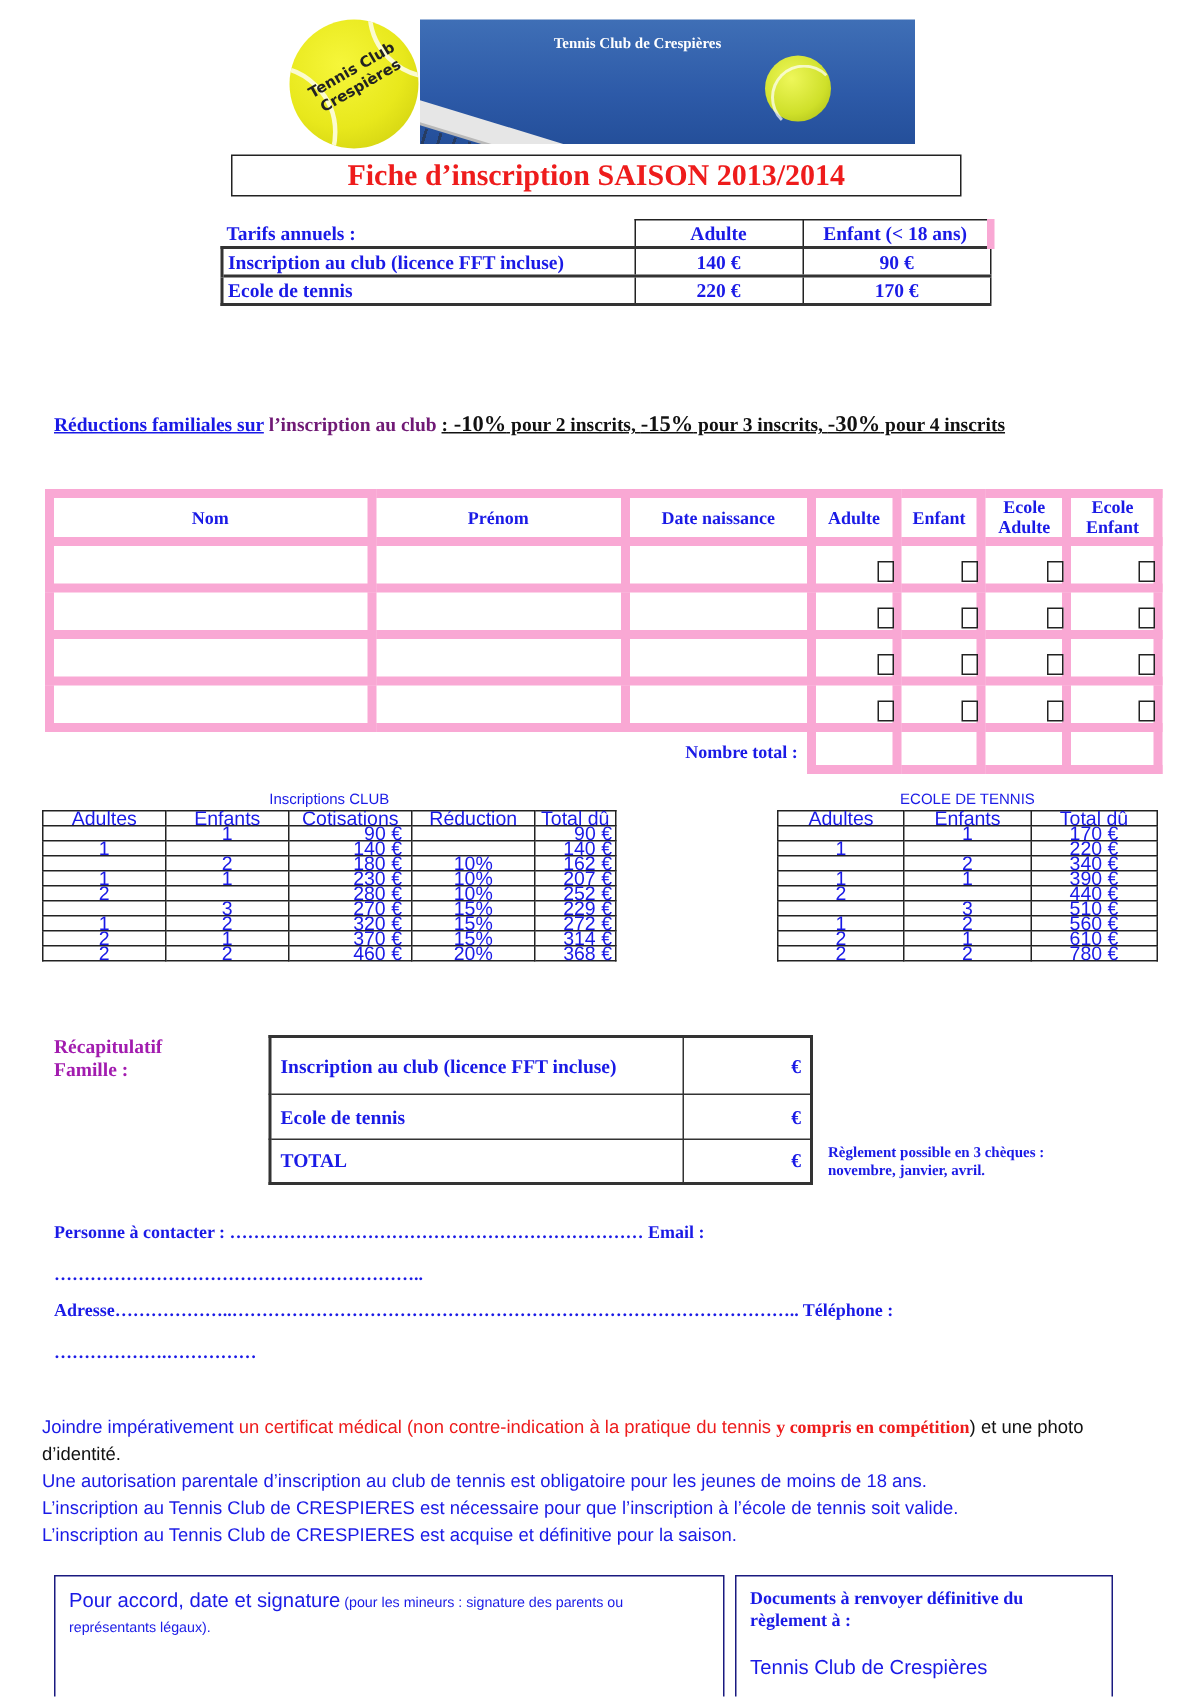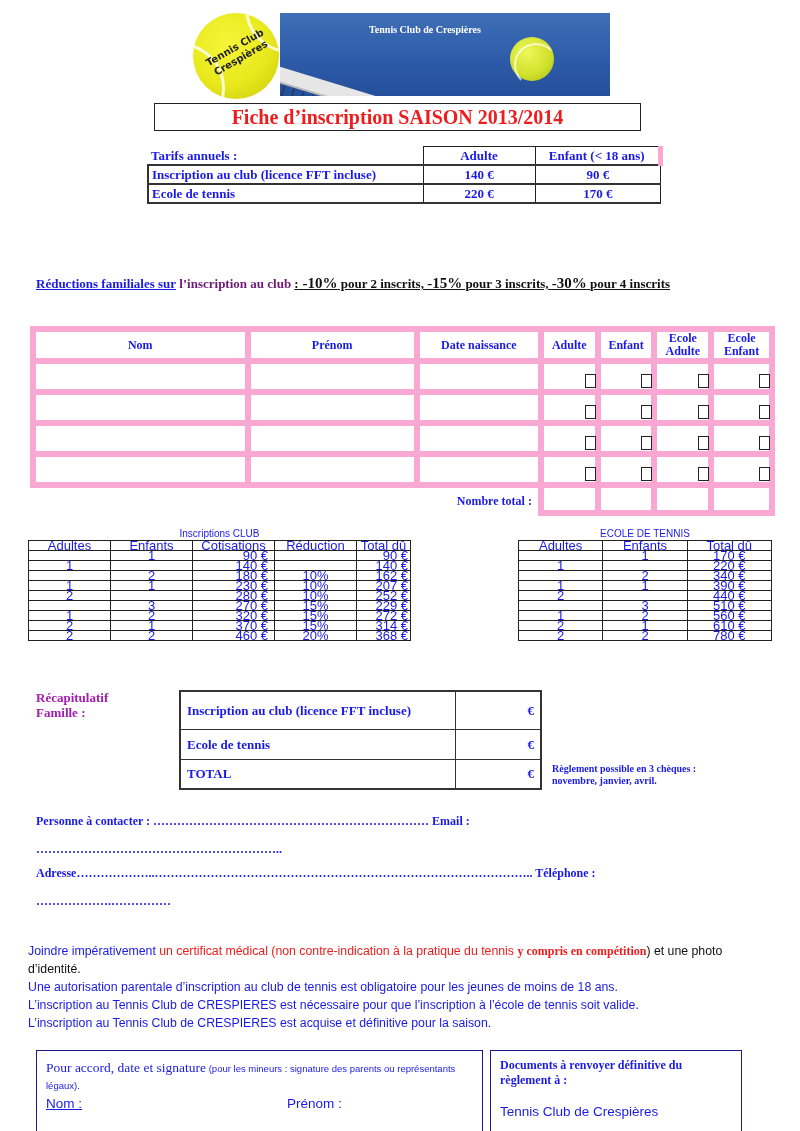"Pour accord, date et signature" #sig-box .big { font-family: Liberation Serif, serif -> none }
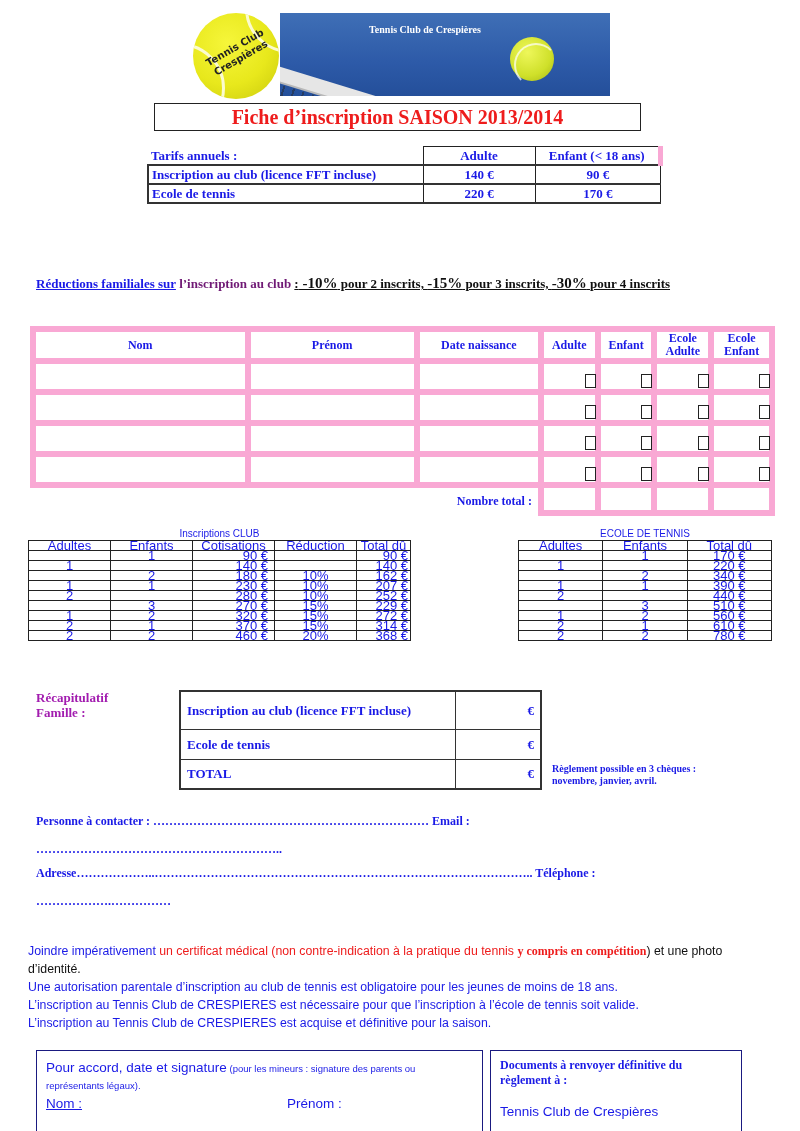"Nom :" div.names { html: <div> <span>Nom :</span> <span>Prénom :</span> </div> -> none }
